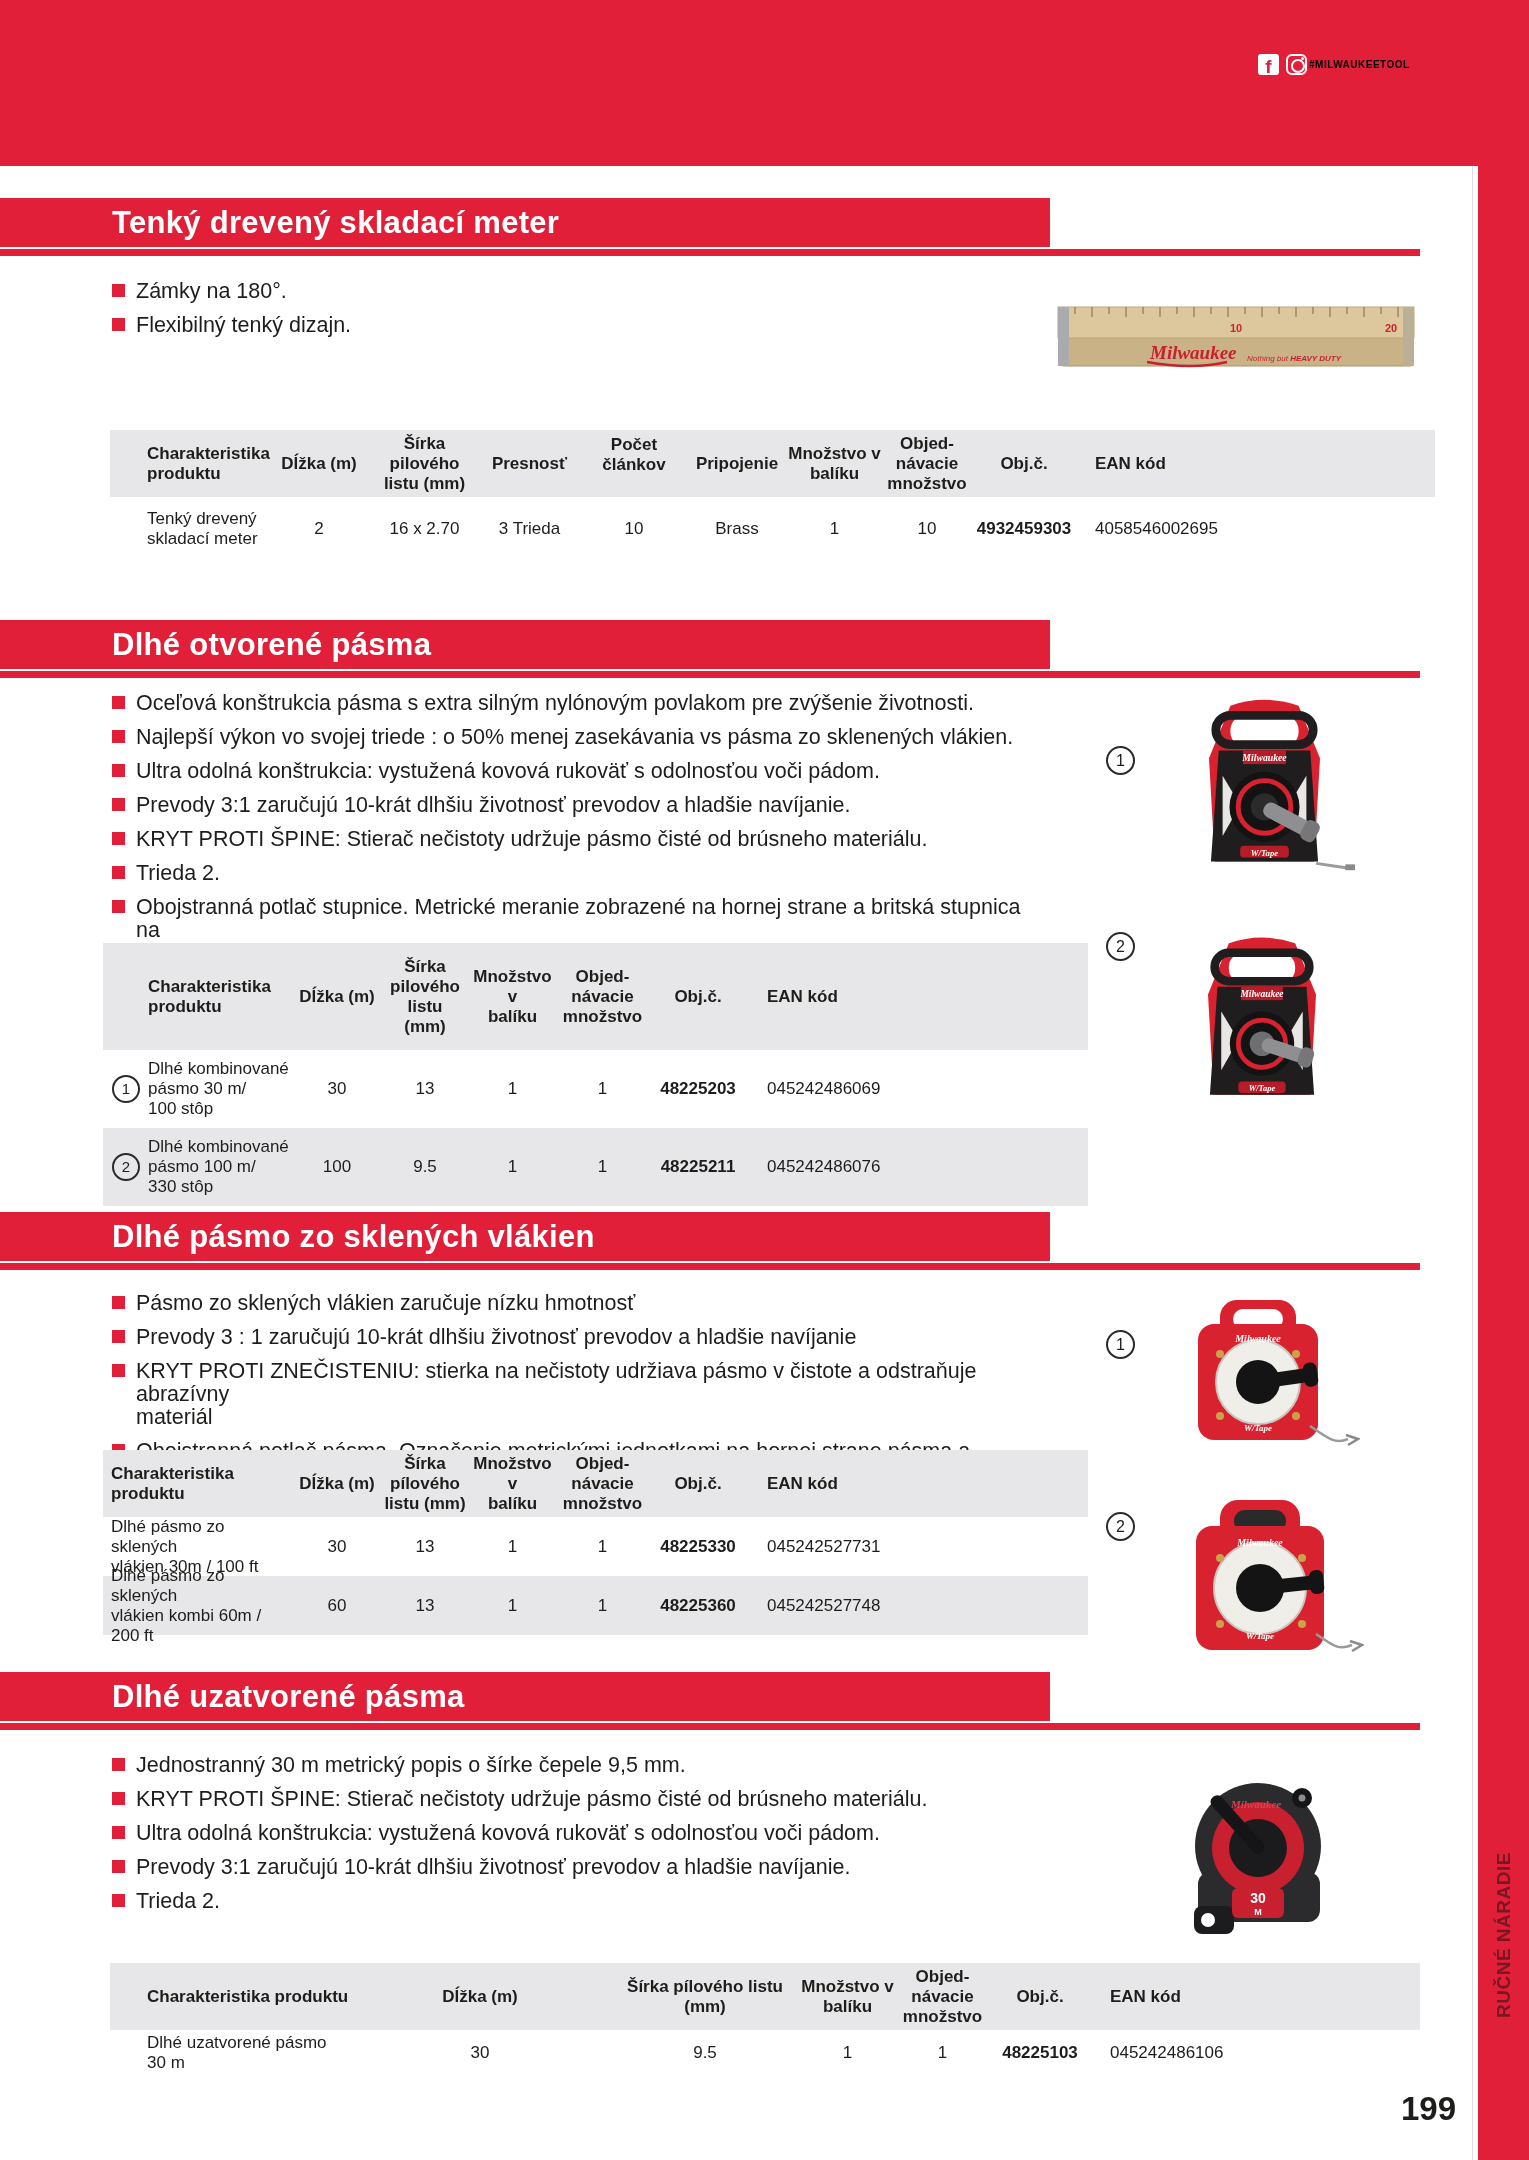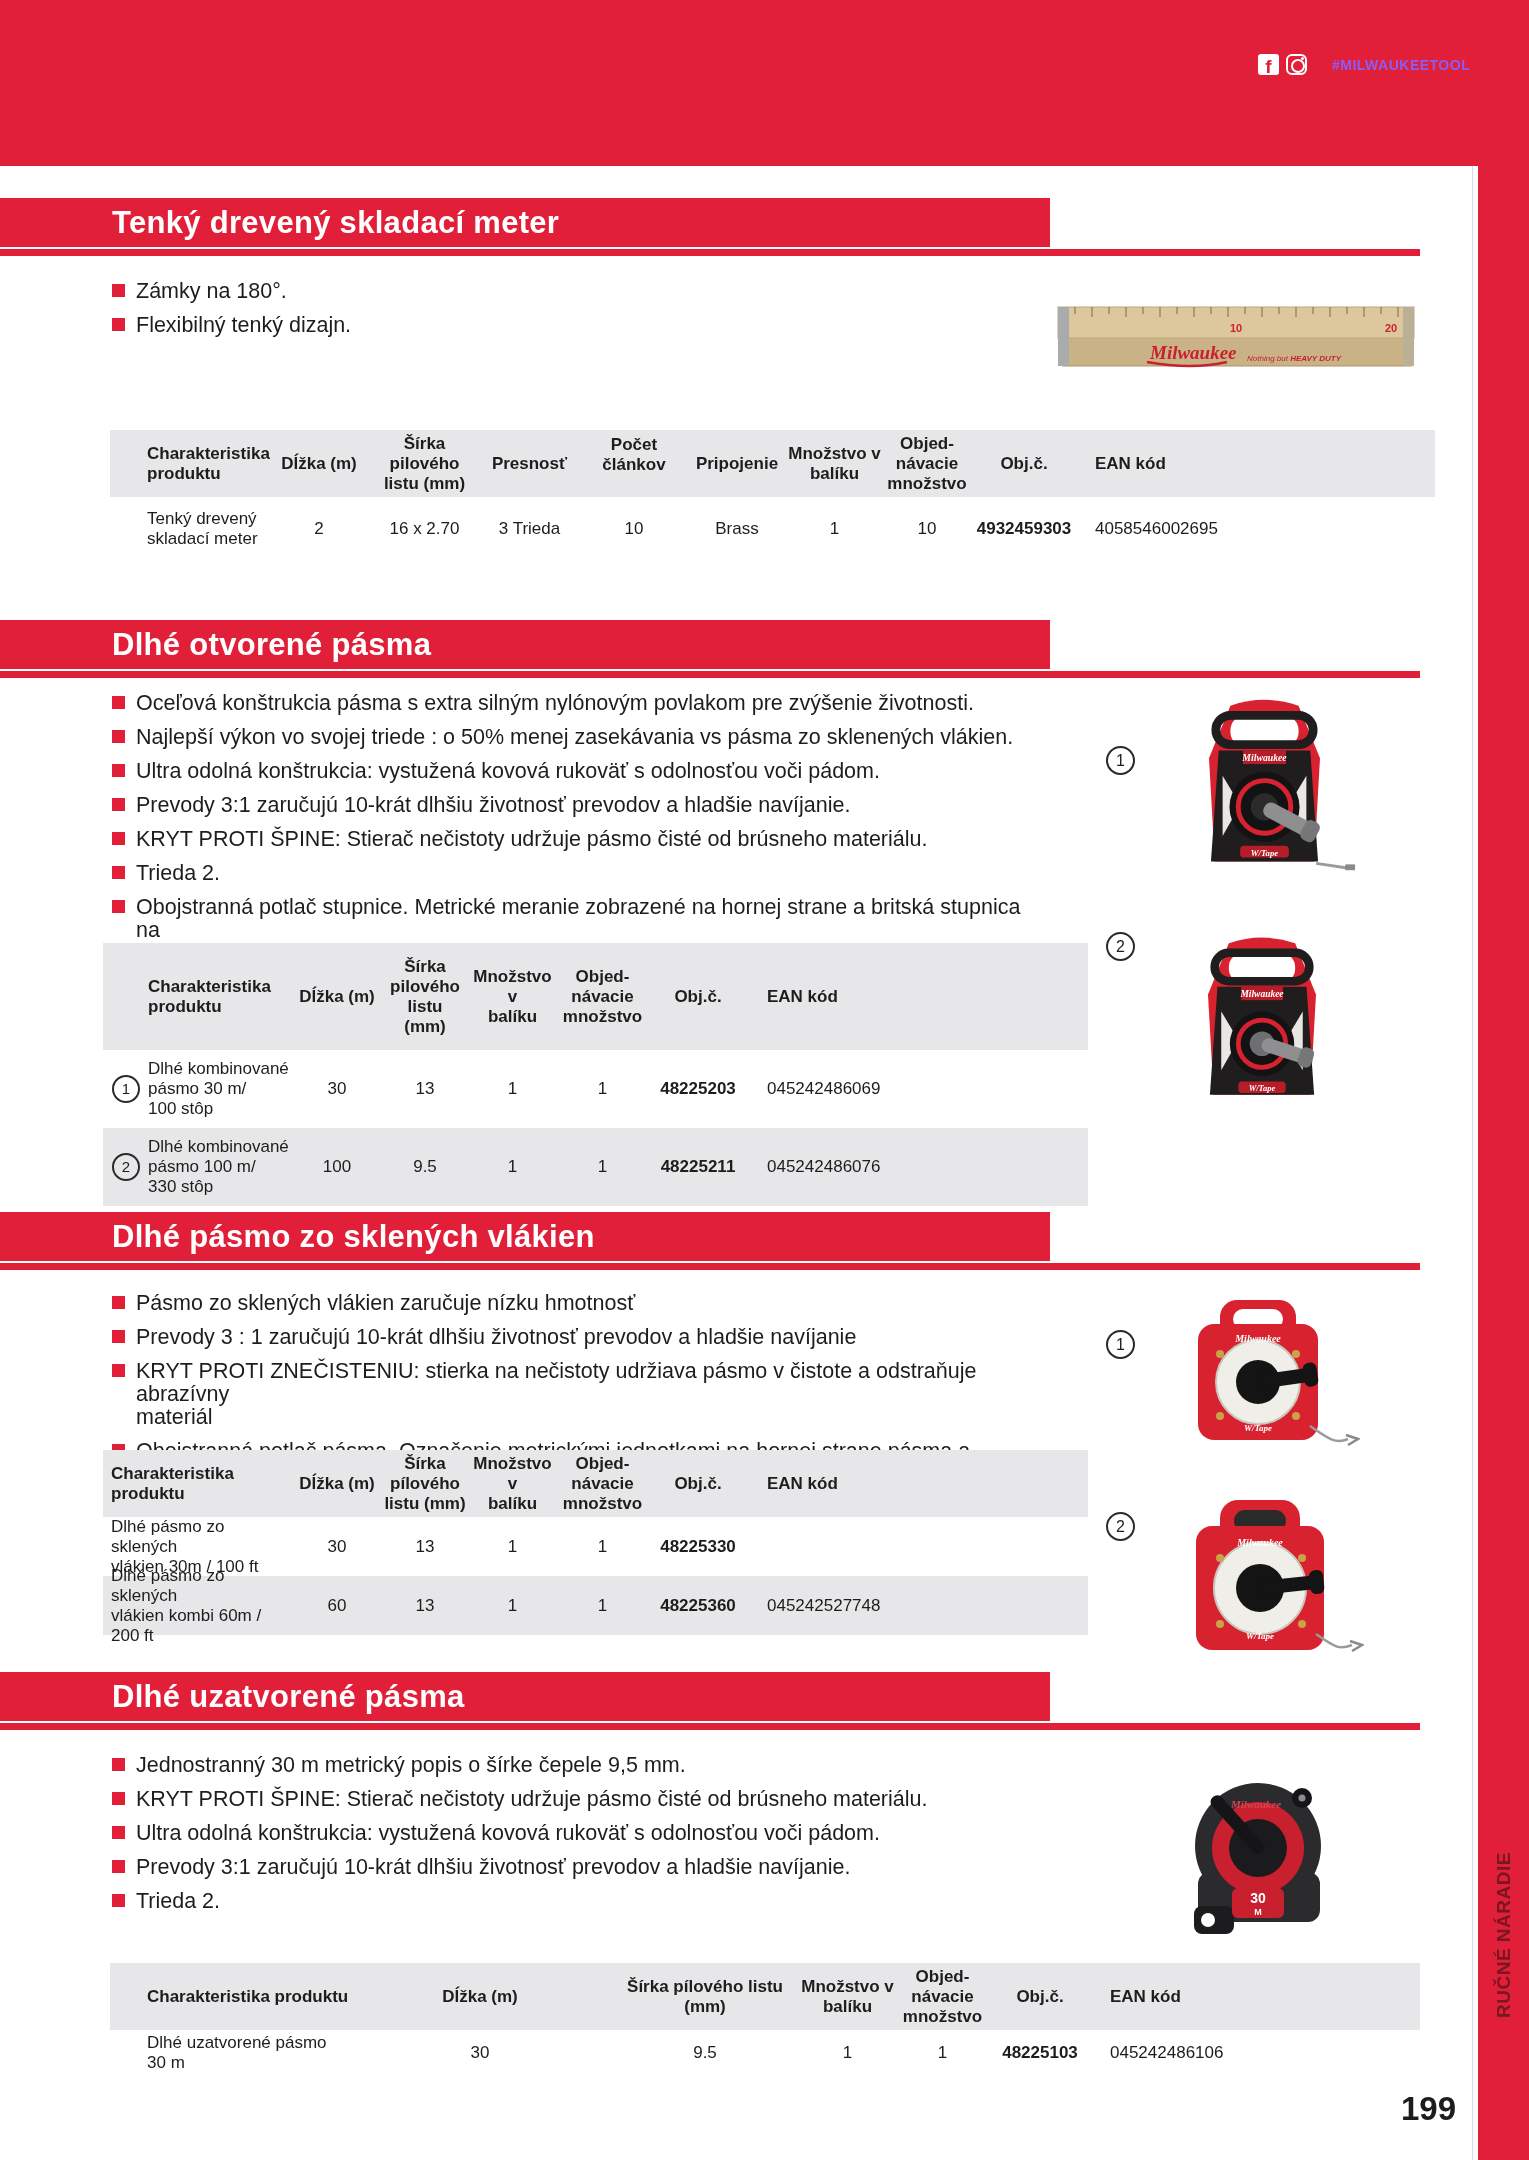"#MILWAUKEETOOL" .hashtag { color: #8b5cf6 -> #000000; font-size: 14px -> 10px; margin-left: 25px -> 2px }
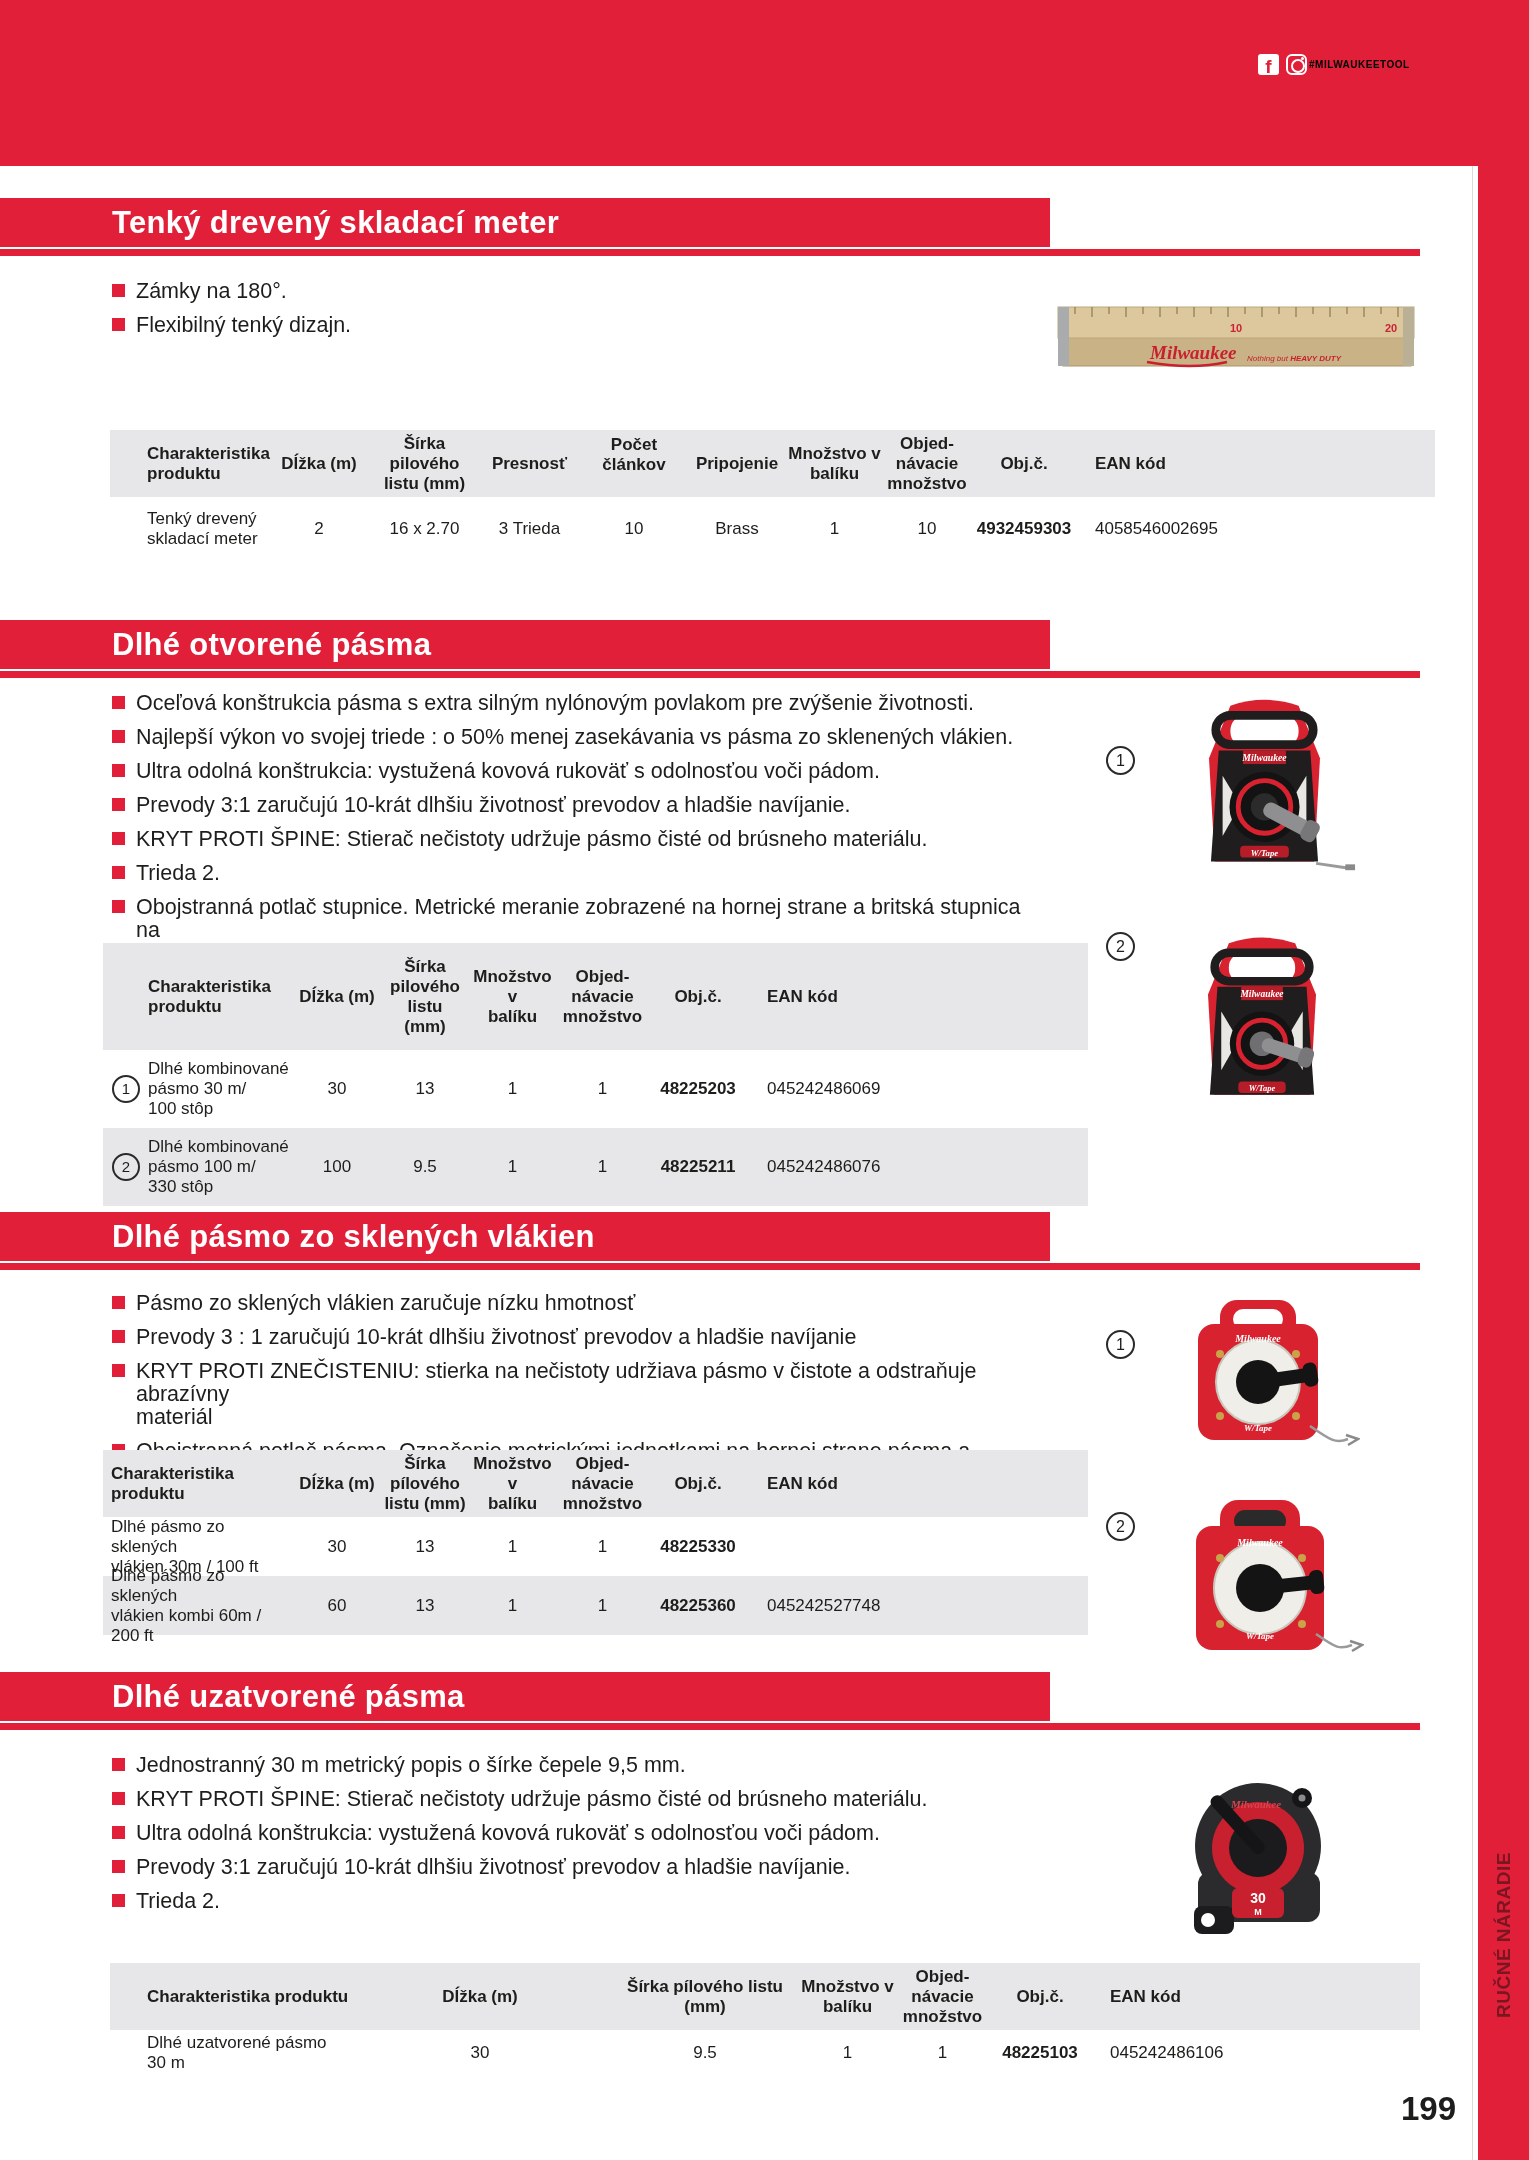"045242527731" div.cell { html: none -> <div>045242527731</div> }
